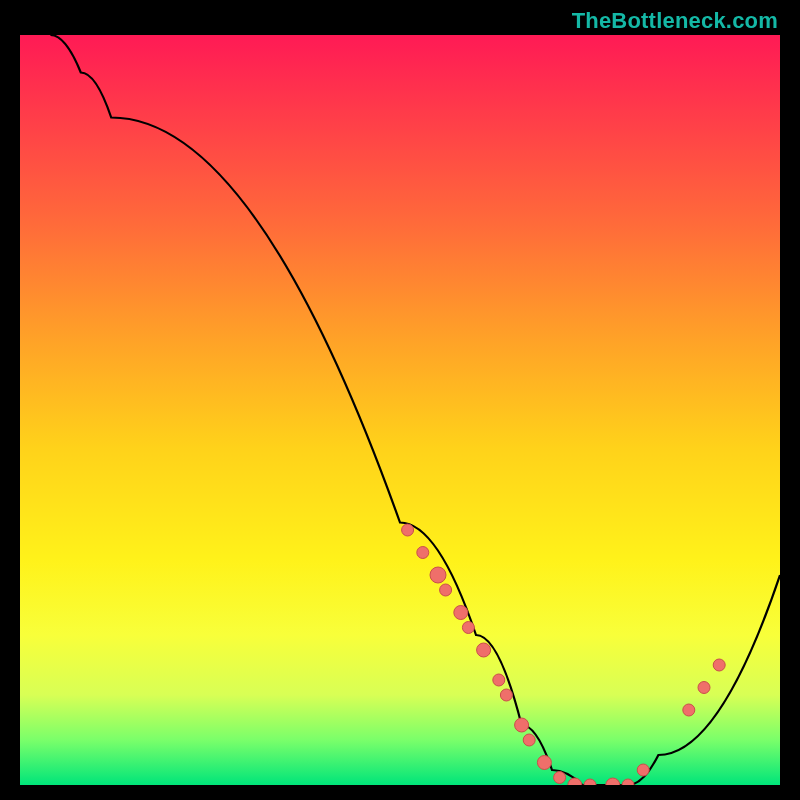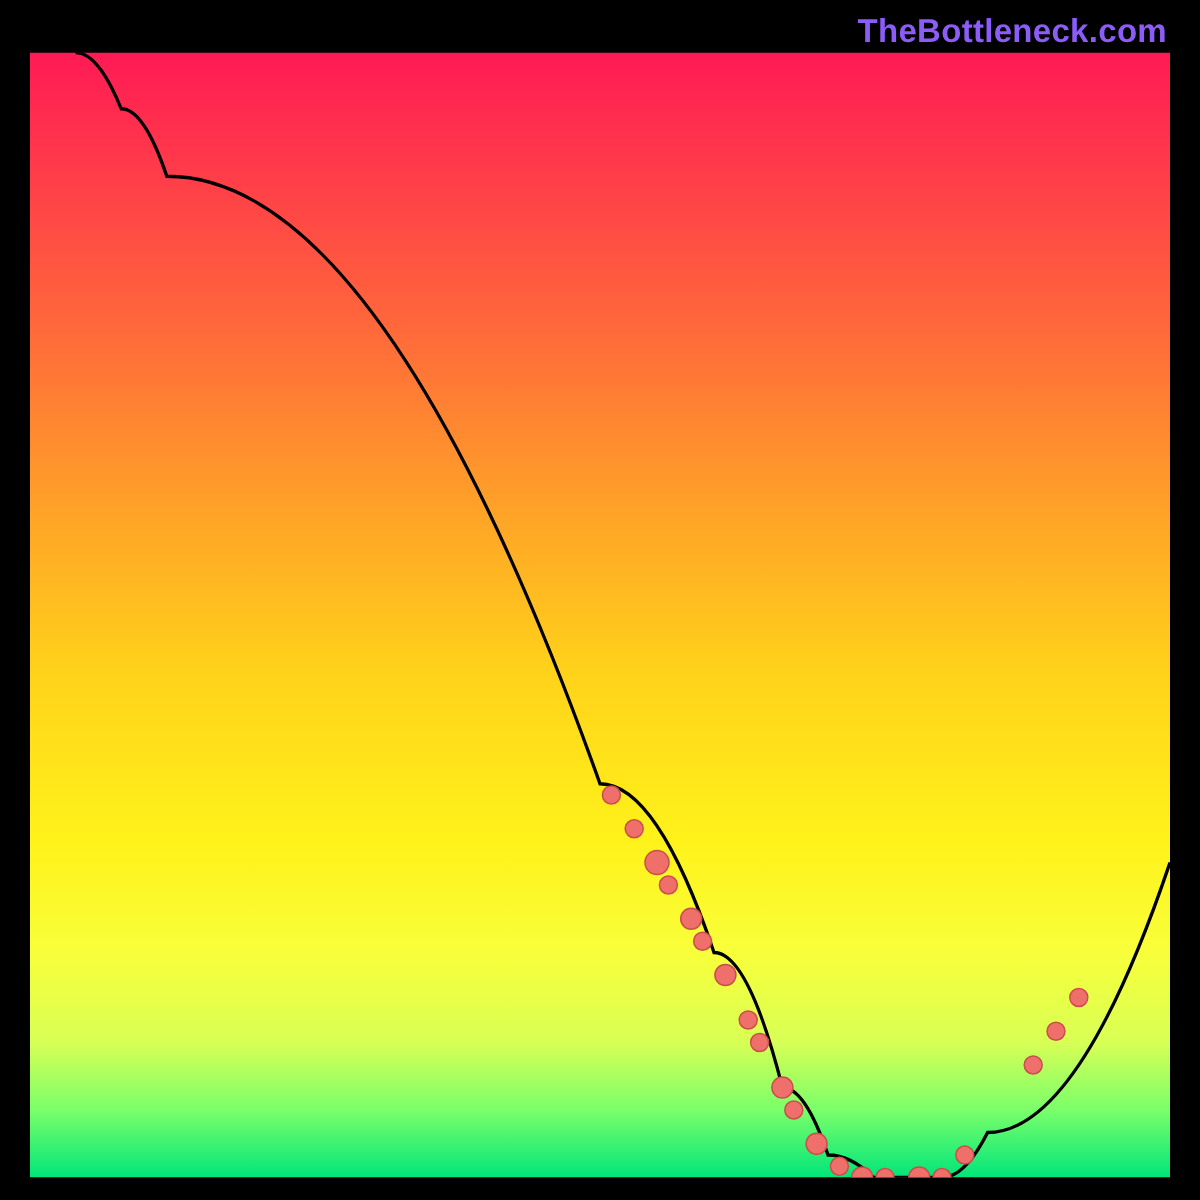"TheBottleneck.com" .watermark { color: #8b5cf6 -> #14b8a6 }
